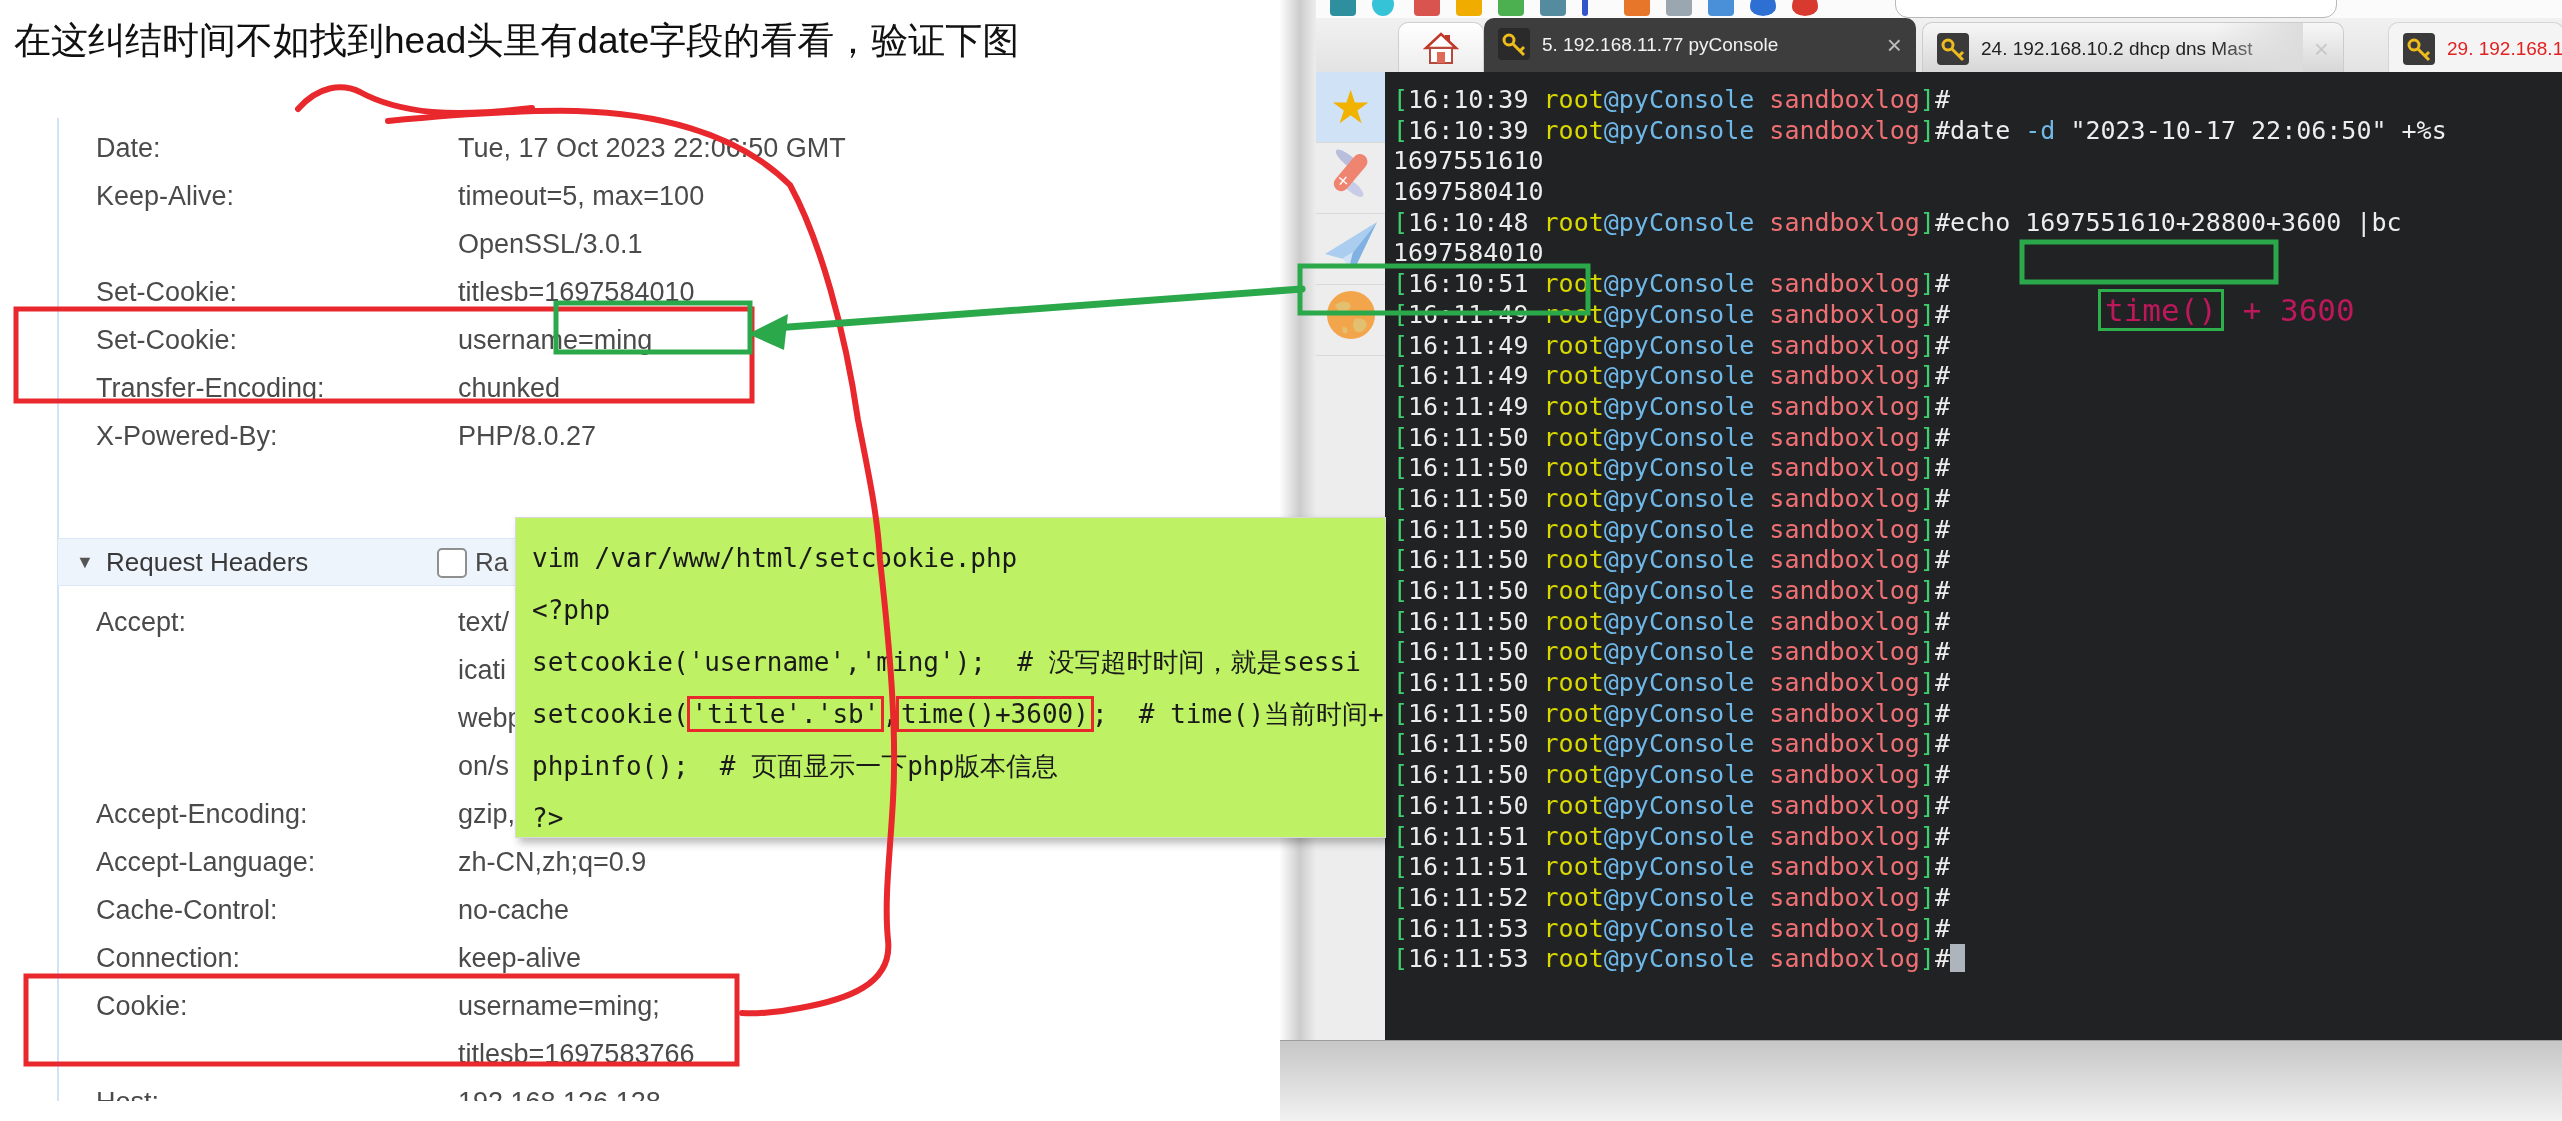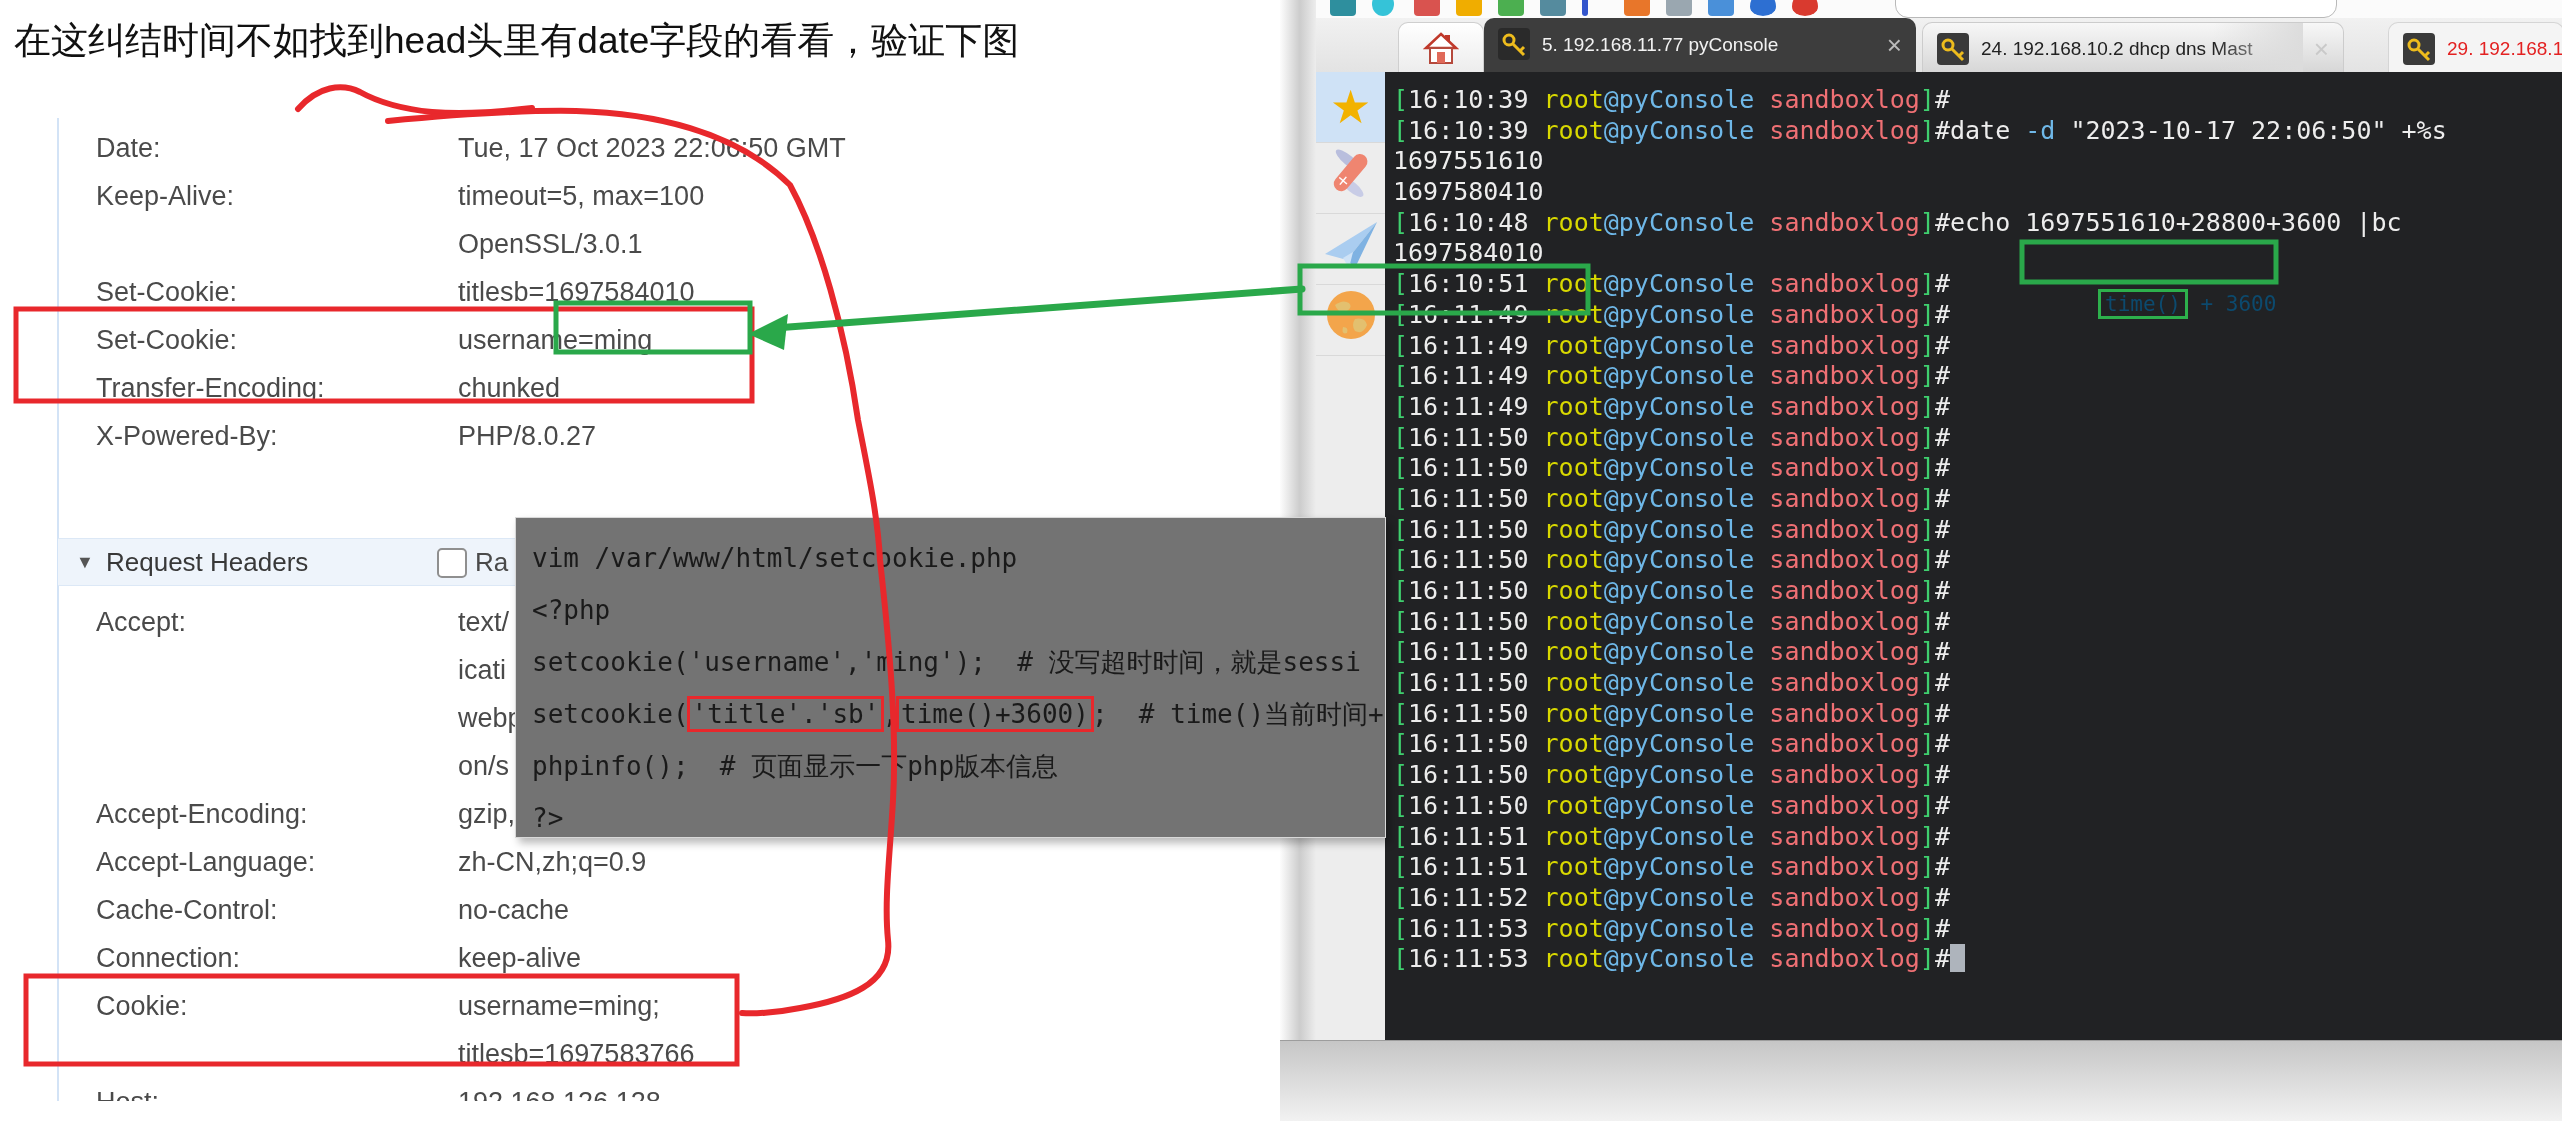"time() + 3600" #green-note { color: #0c4a6e -> #be185d; font-size: 21px -> 31px }
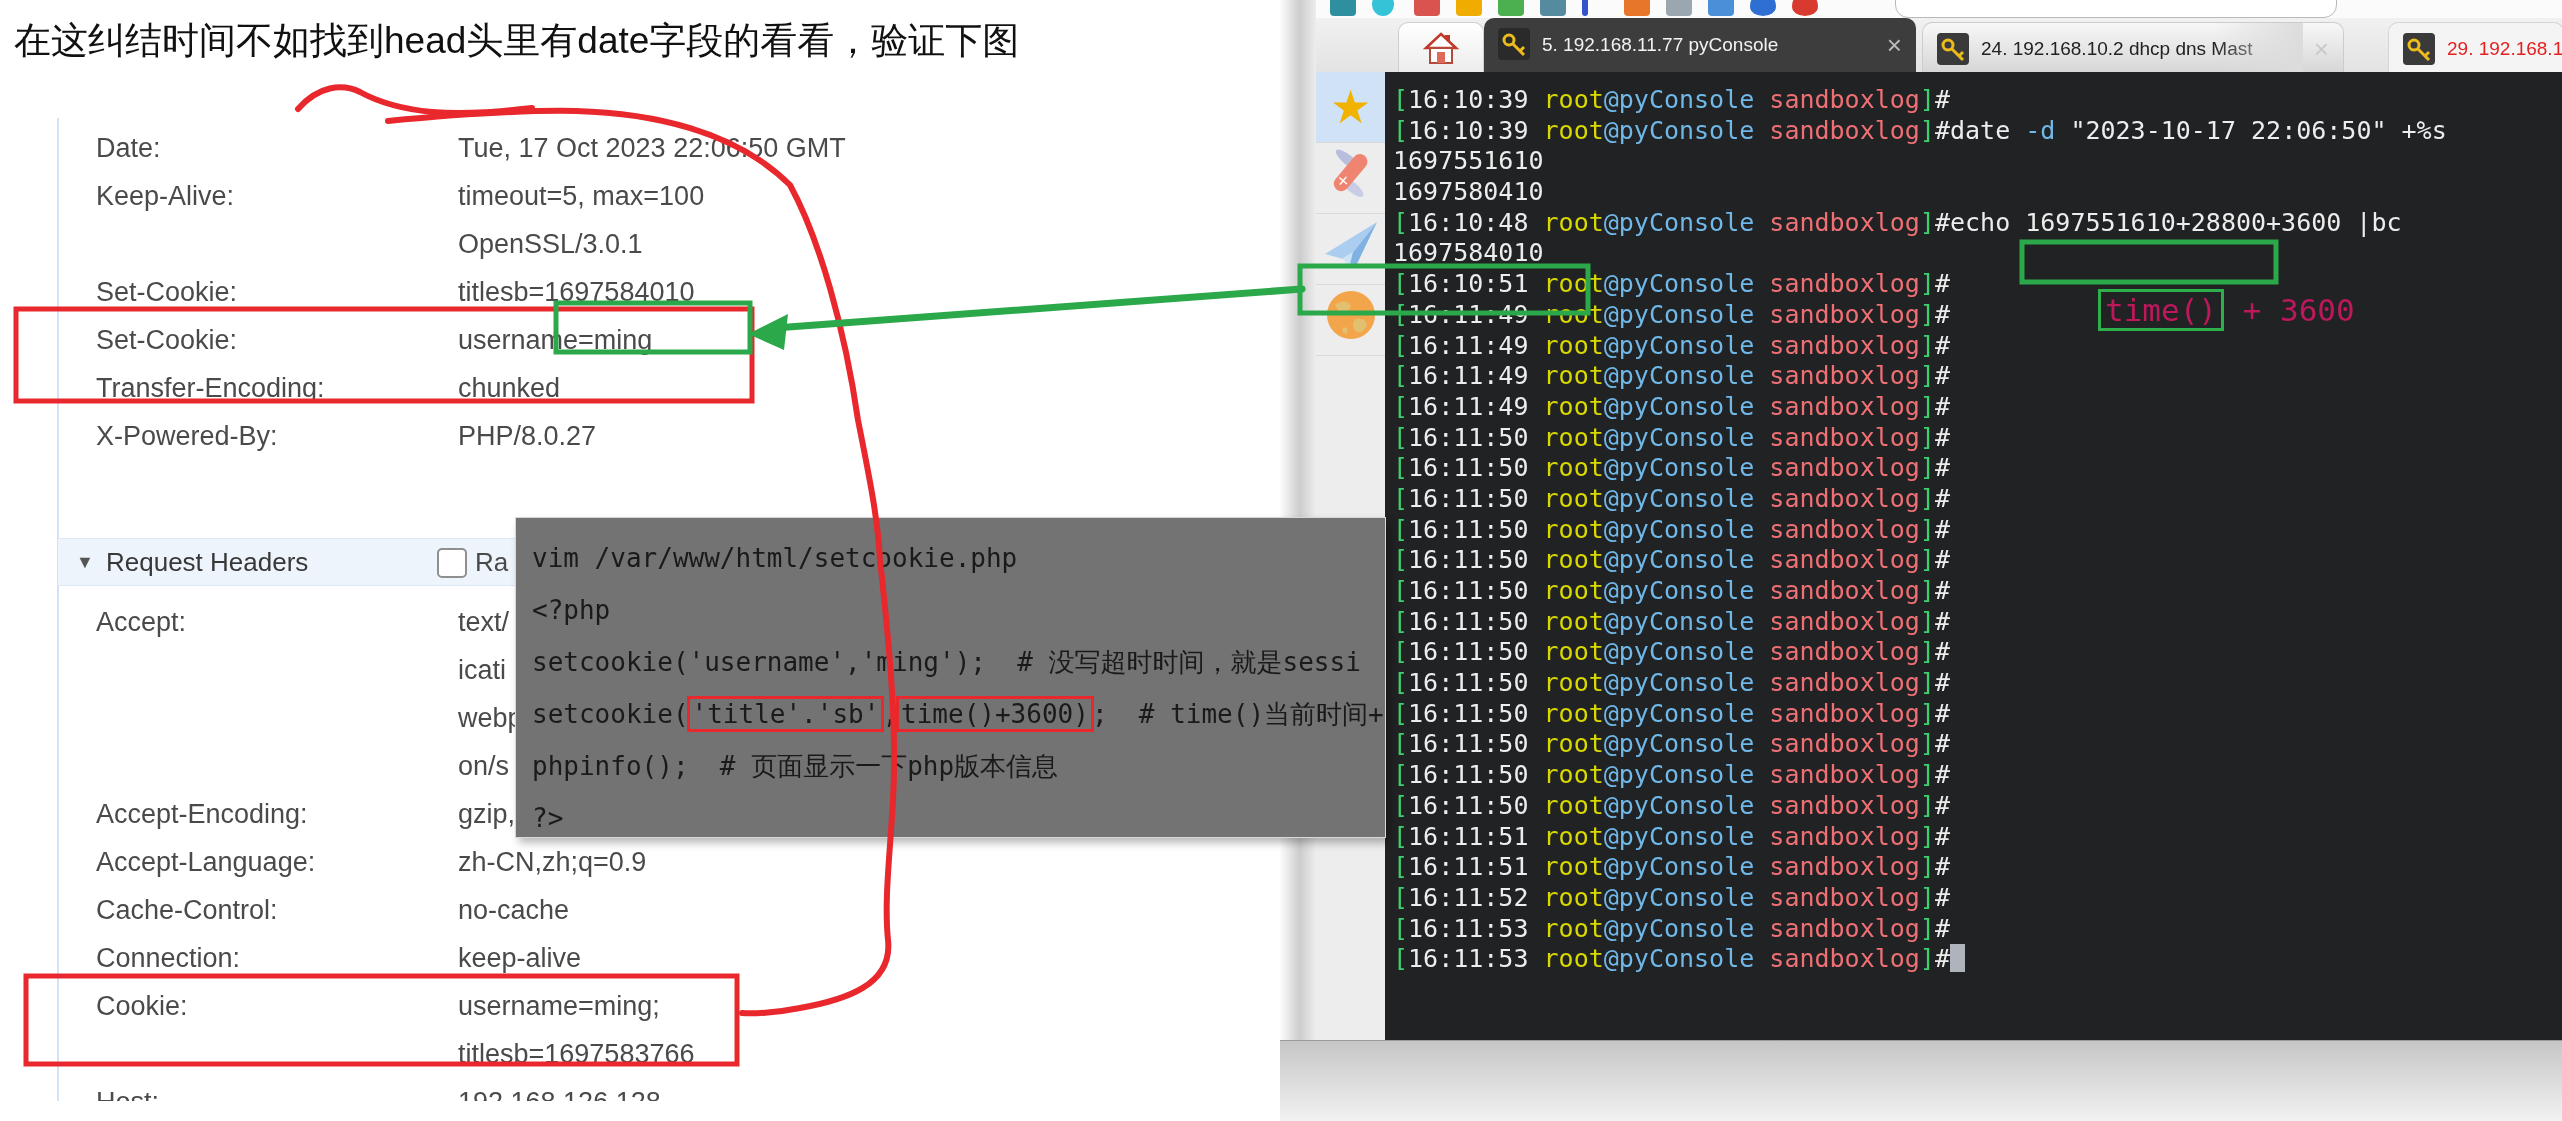"vim /var/www/html/setcookie.php" #popup { background: #737373 -> #bef264 }
